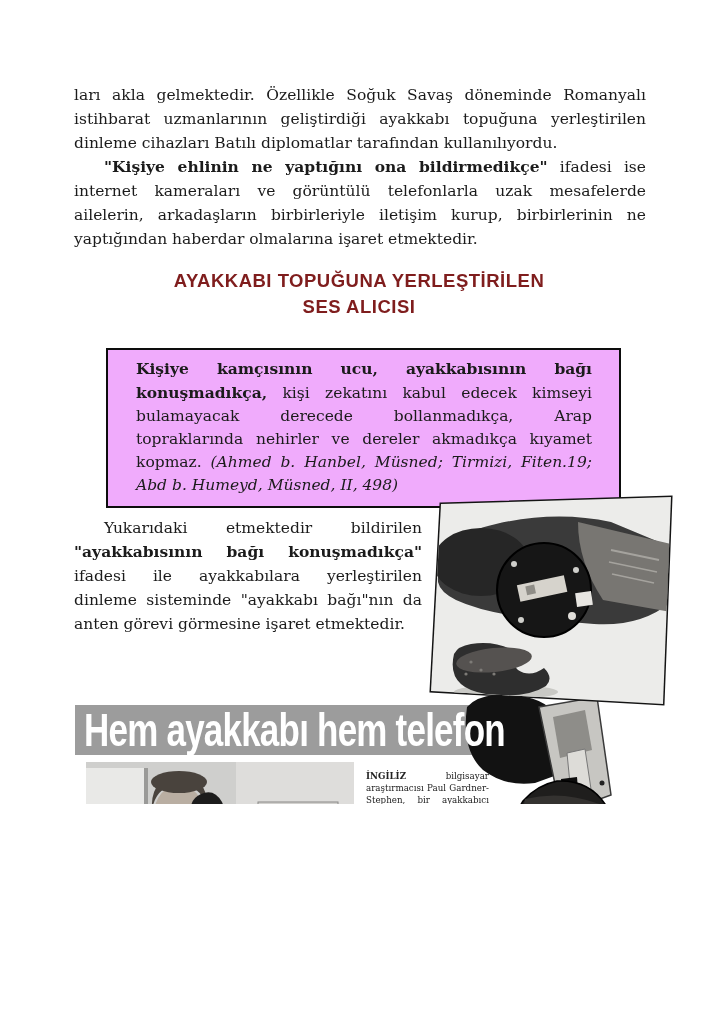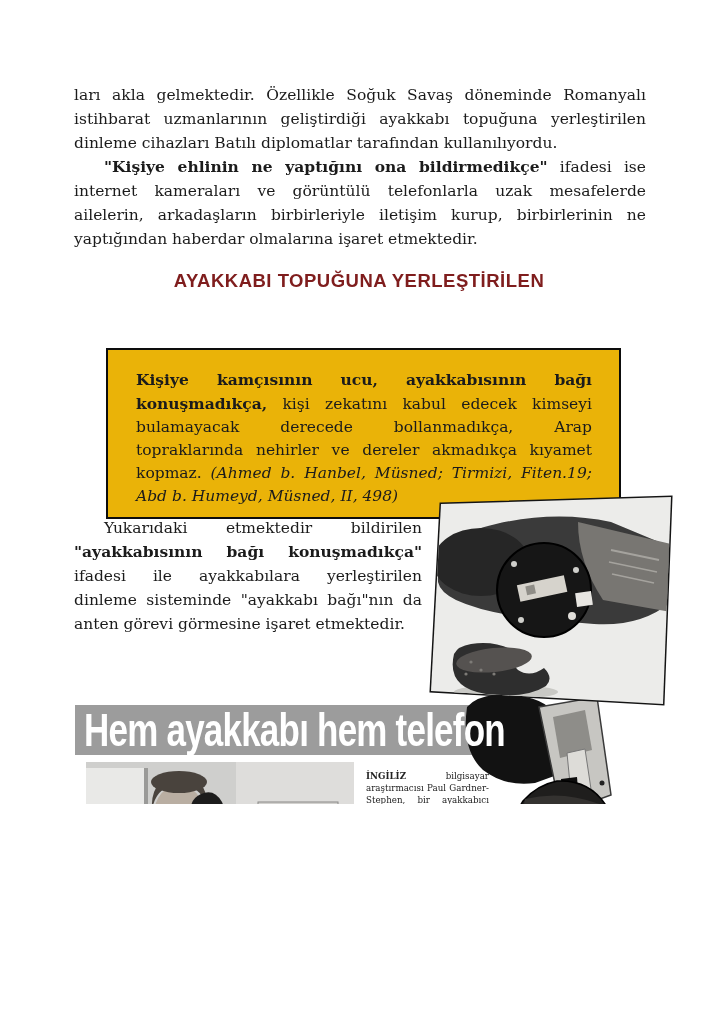"SES ALICISI" div { html: none -> <div>SES ALICISI</div> }
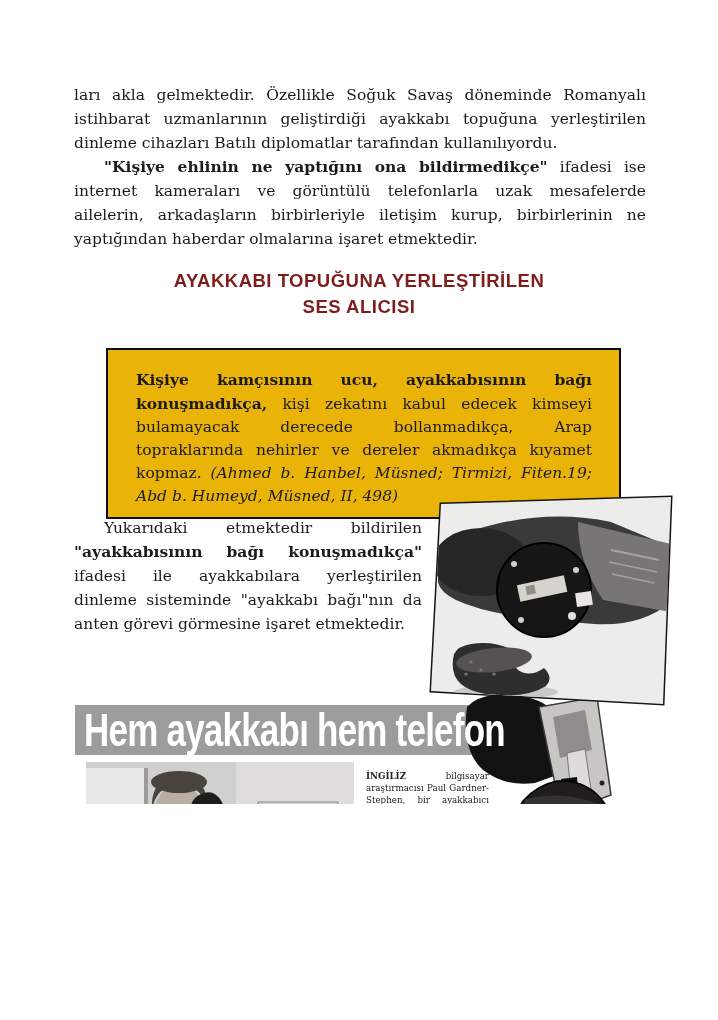"Kişiye kamçısının ucu, ayakkabısının" .quote-box { background: #eab308 -> #f0abfc; padding: 18px 27px 9px 28px -> 7px 27px 9px 28px }
